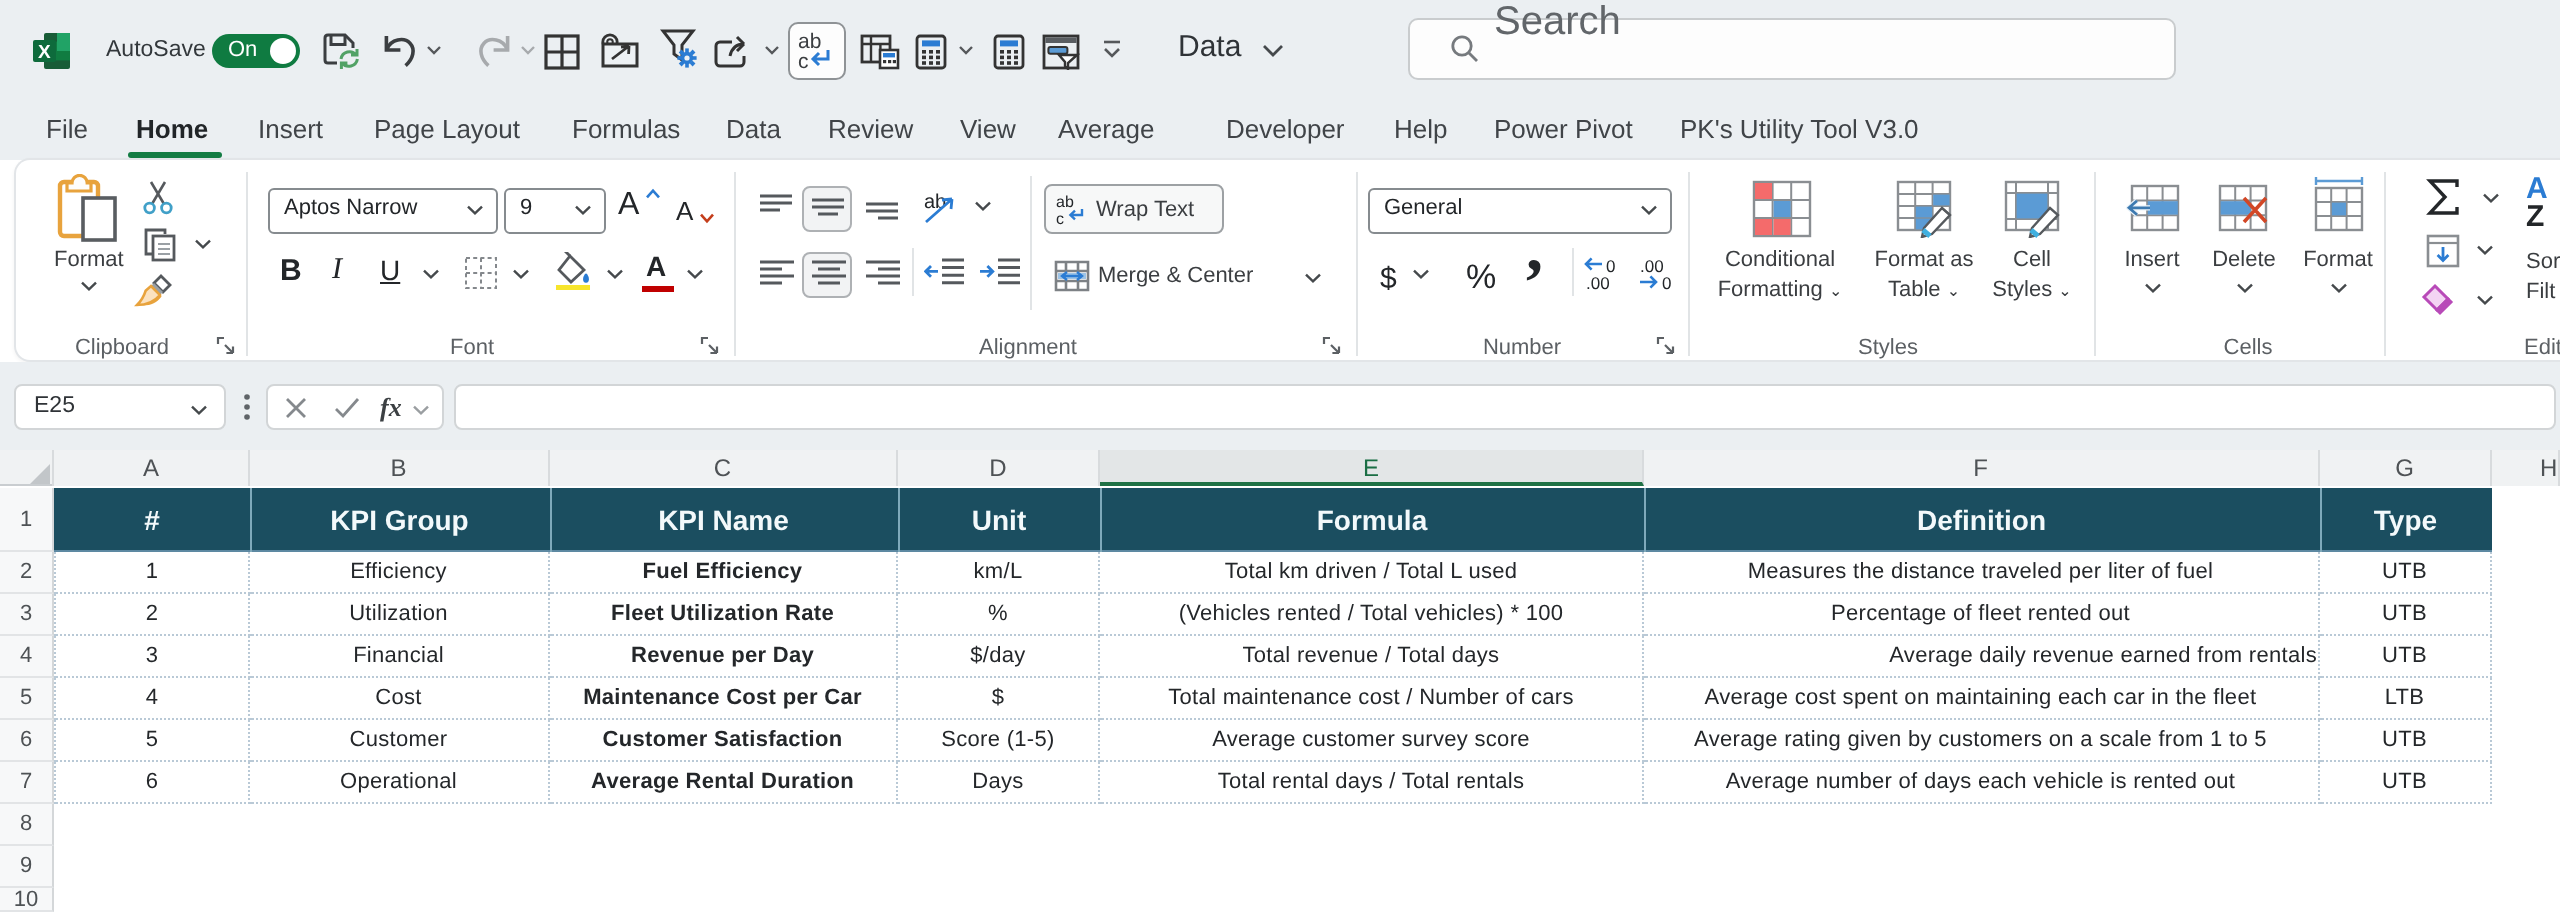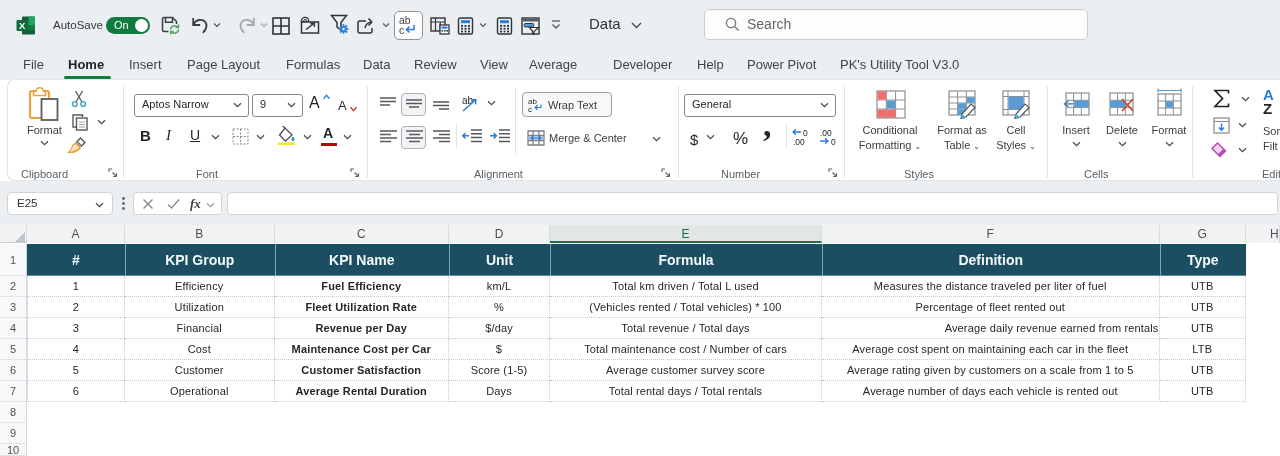"Search" div.abs { font-size: 14px -> 20px; top: 16px -> 0 }
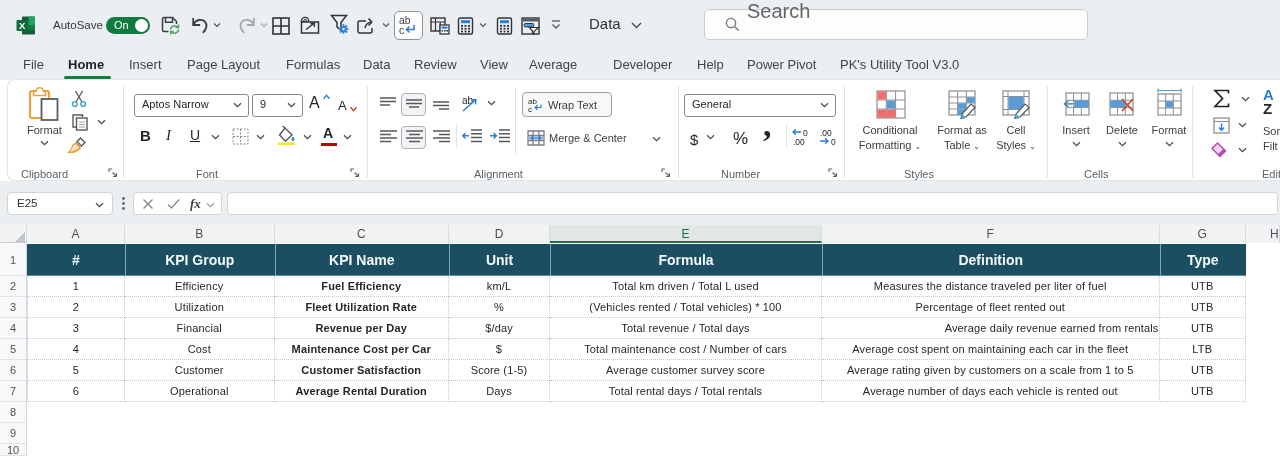"Clipboard" .gname { text-align: none -> center }
